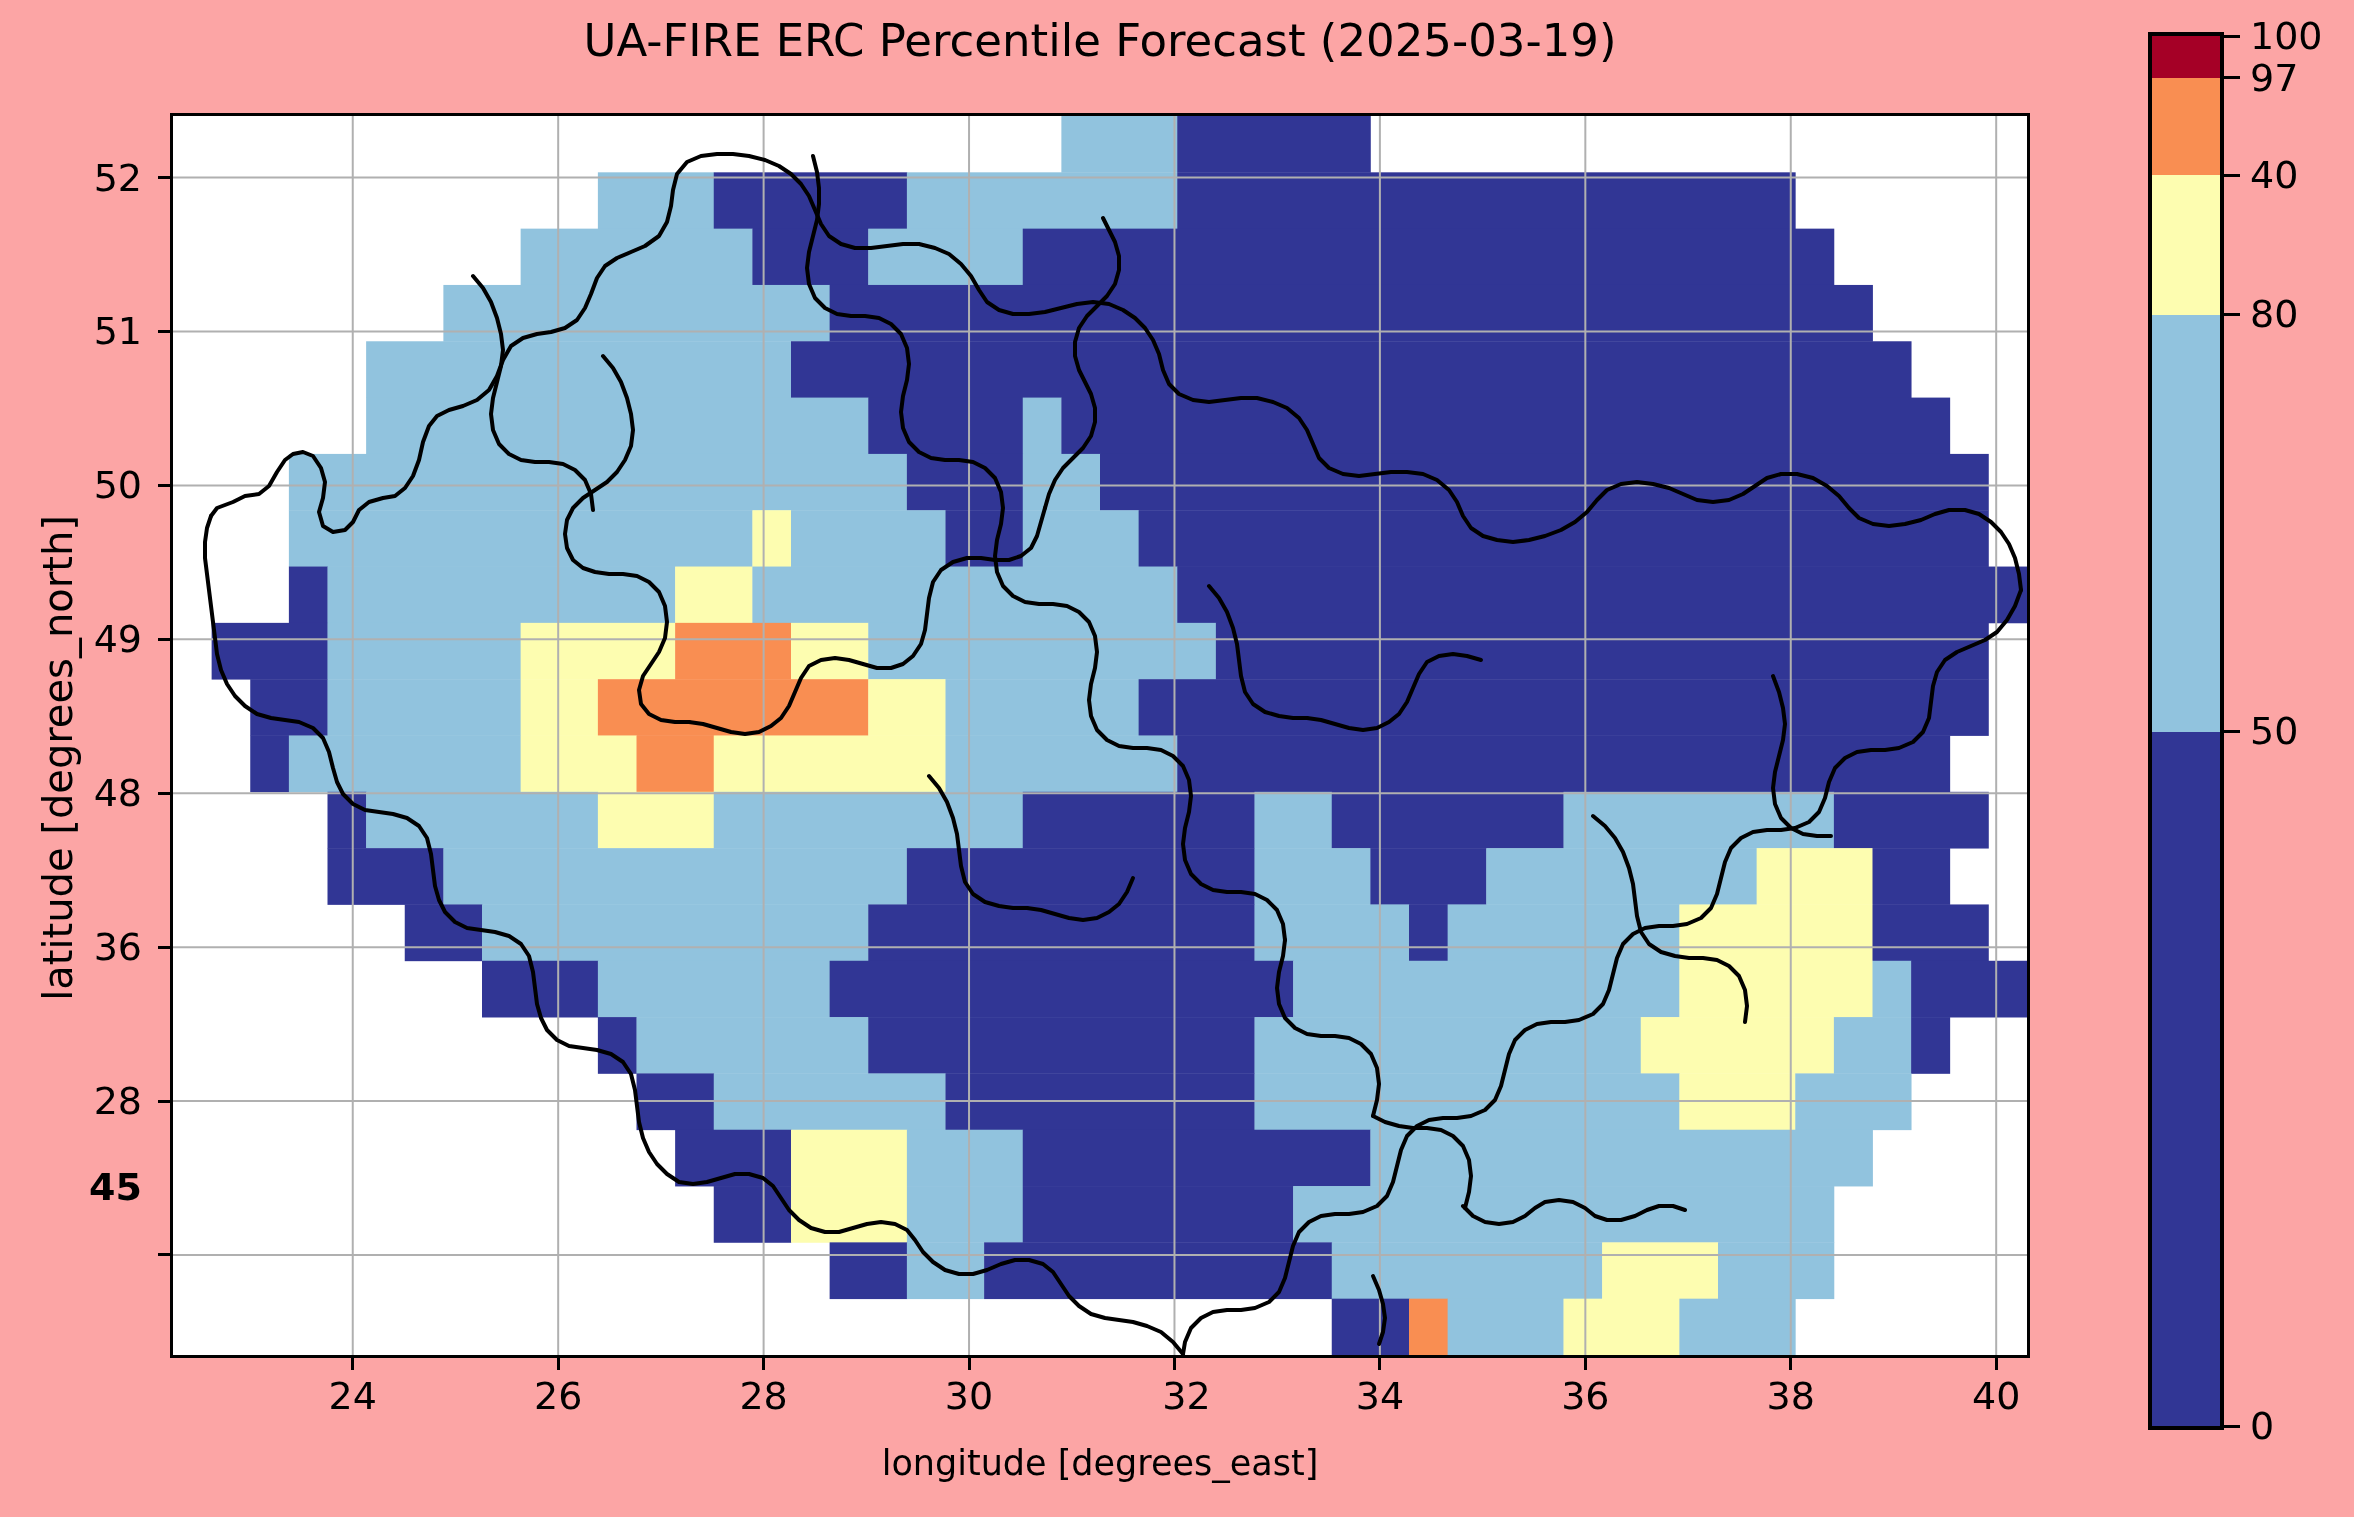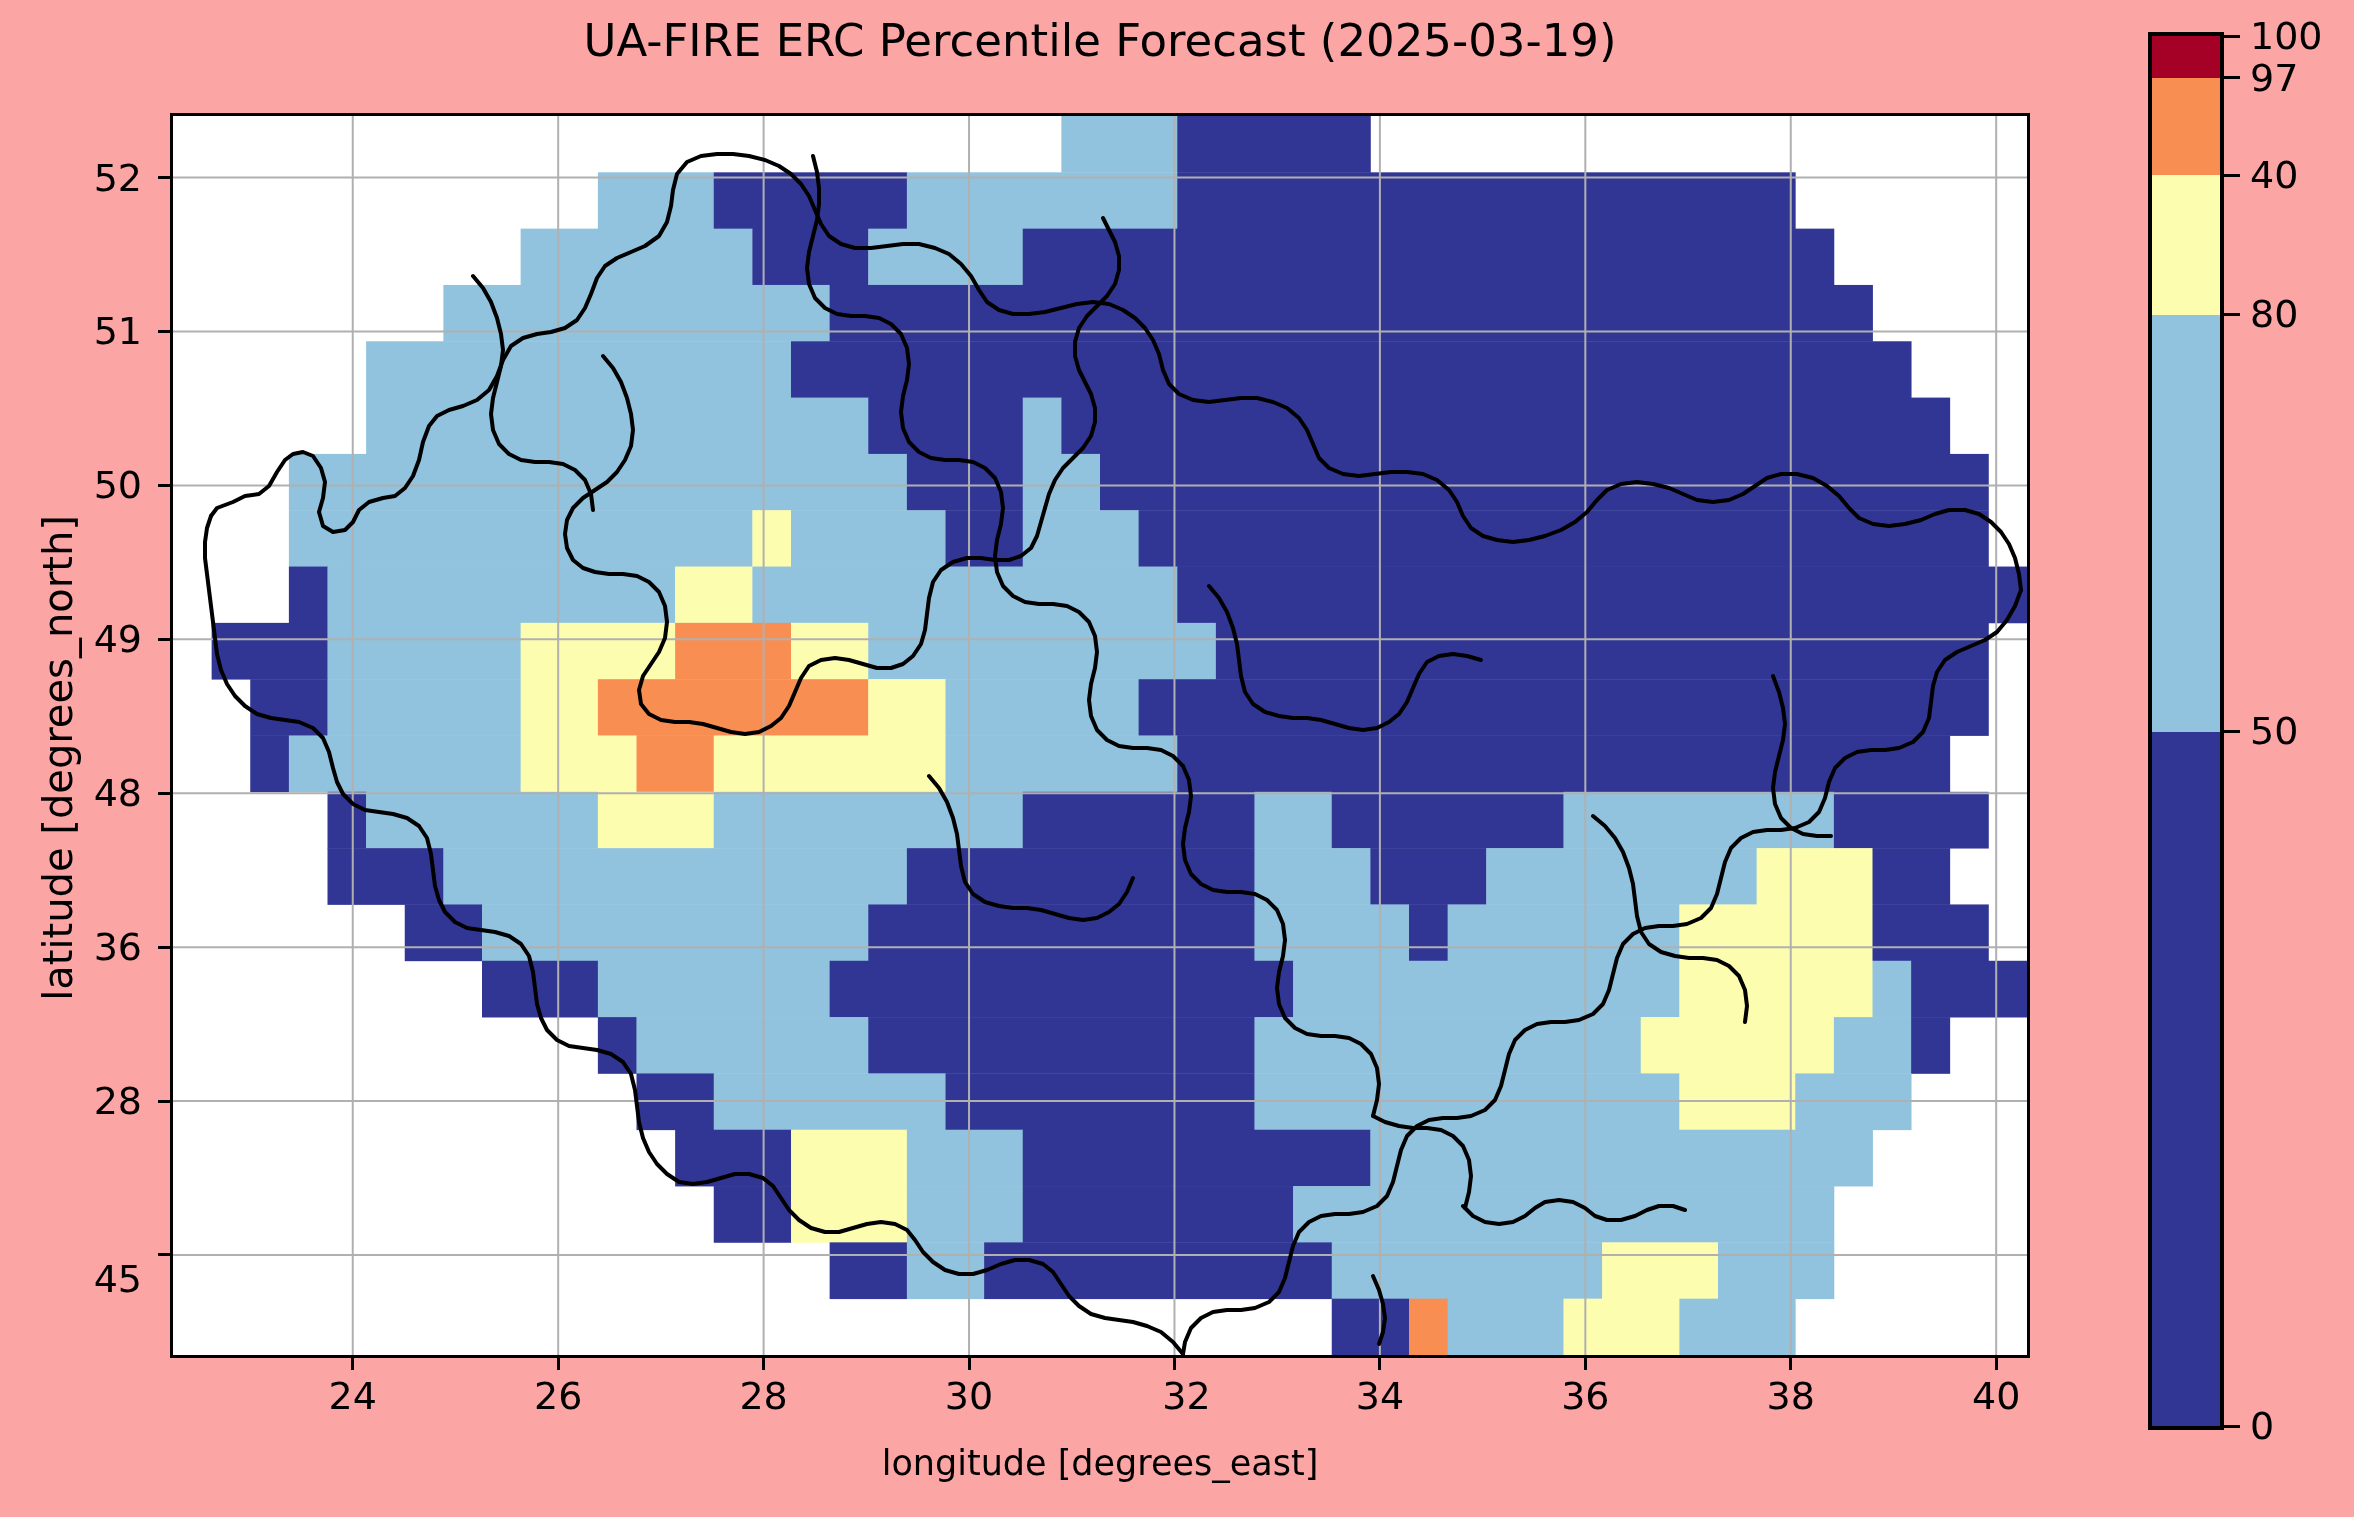"45" div.lbl-y { font-weight: none -> bold; top: 1279px -> 1187px }
